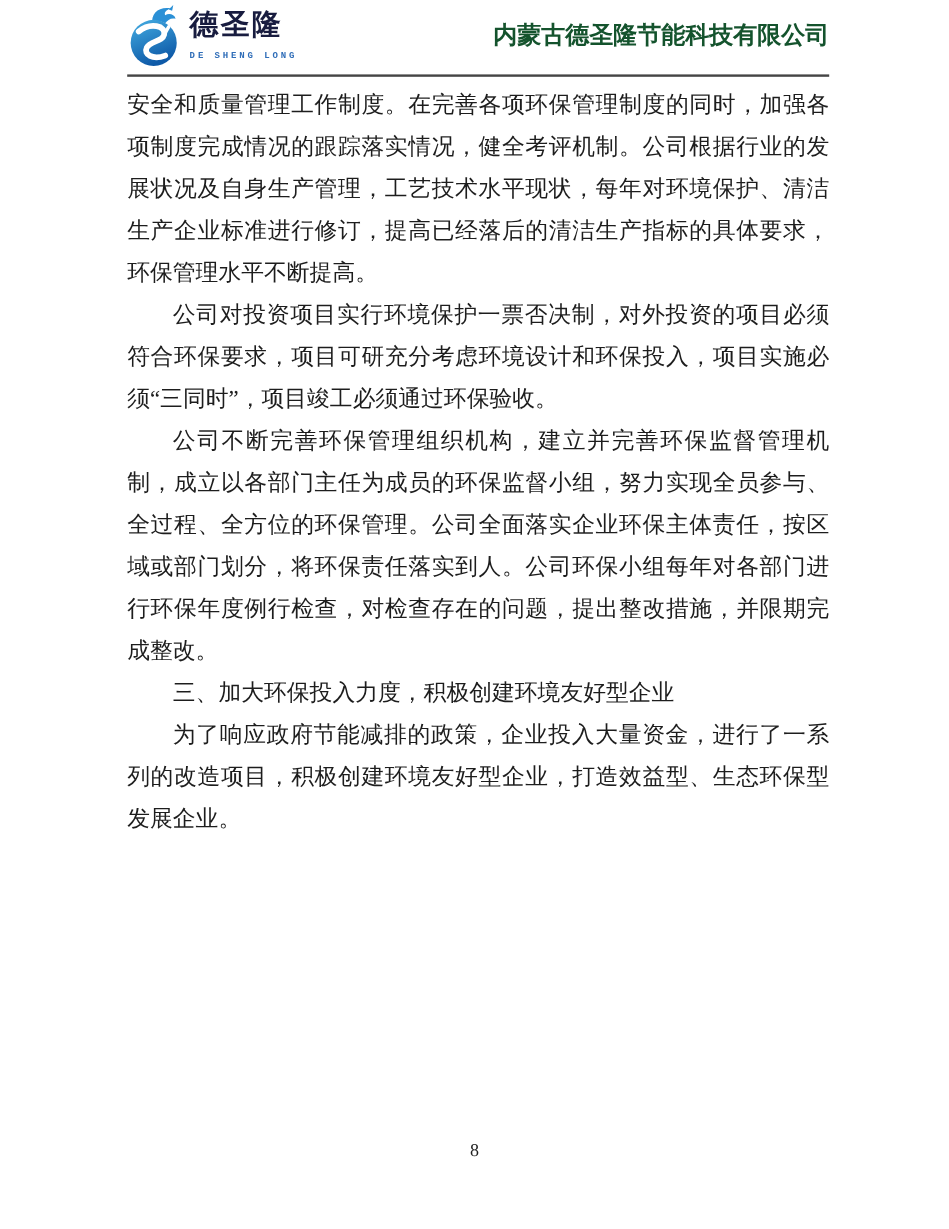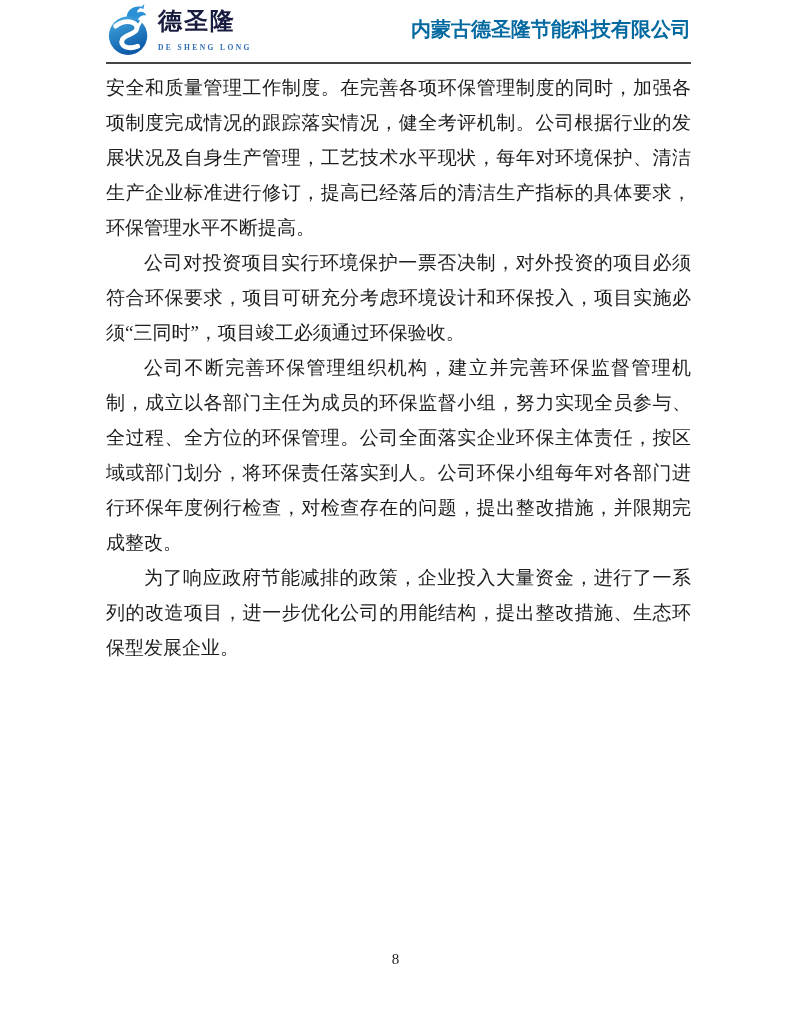"内蒙古德圣隆节能科技有限公司" .company-name { color: #0369a1 -> #14532d }
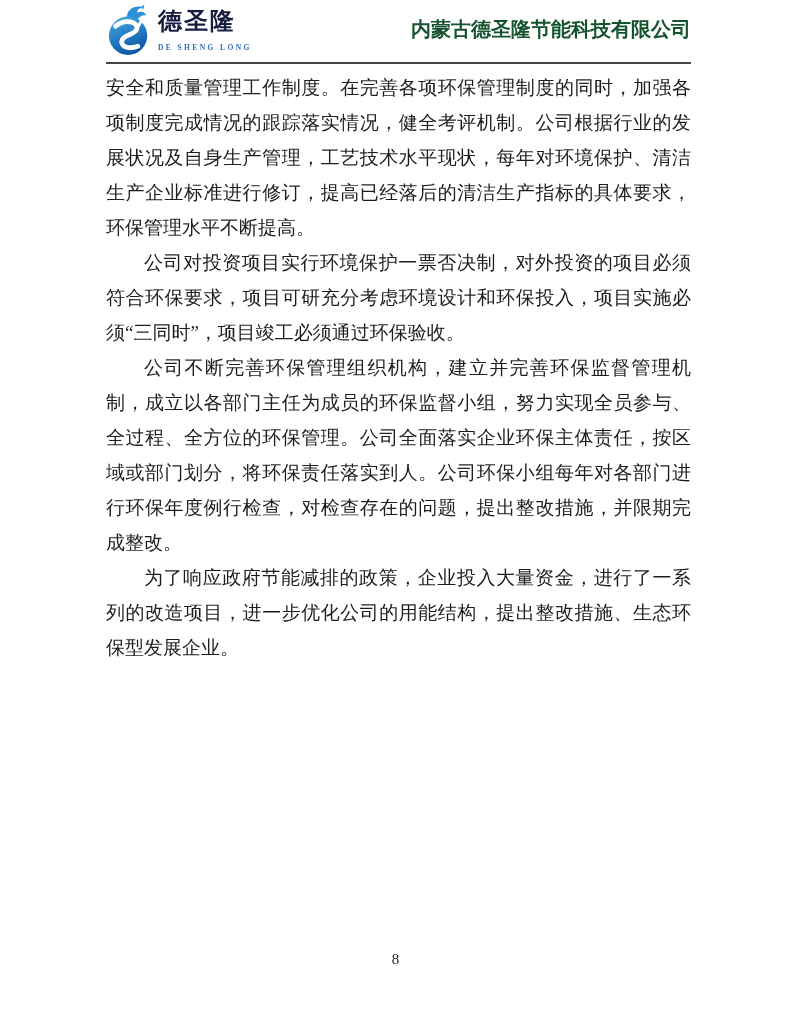"DE SHENG LONG" .logo-en { font-family: Liberation Serif, serif -> Liberation Mono, monospace }
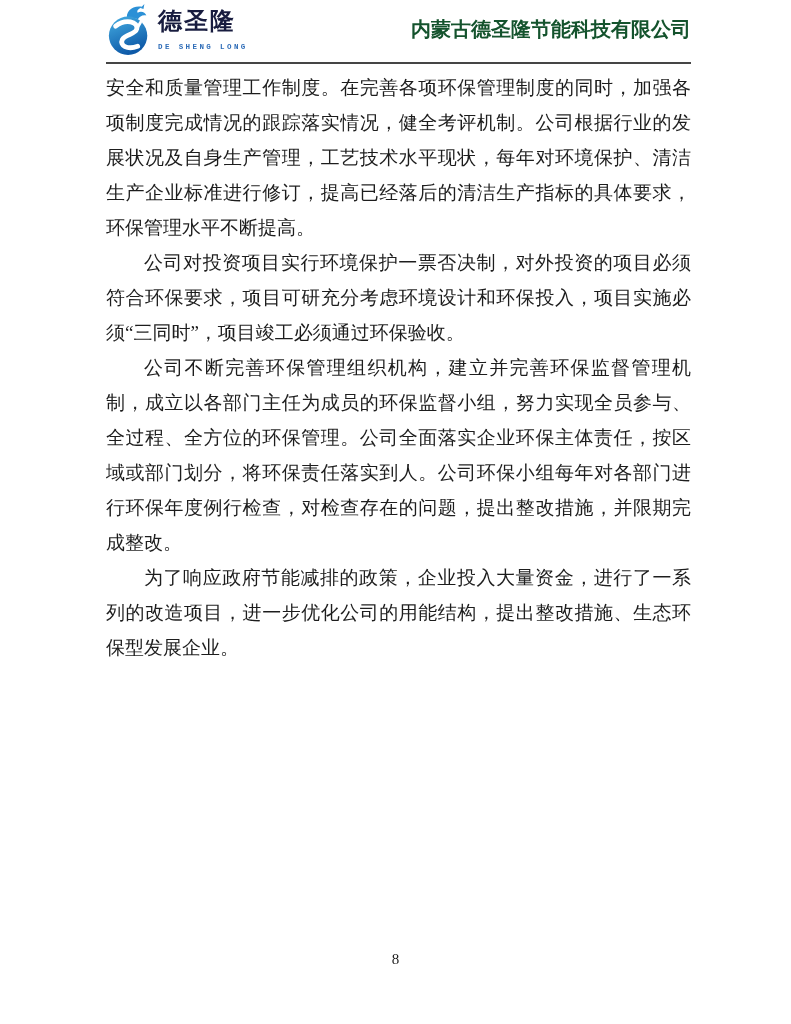"三、加大环保投入力度，积极创建环境友好型企业" p.block { html: none -> <p>三、加大环保投入力度，积极创建环境友好型企业</p> }
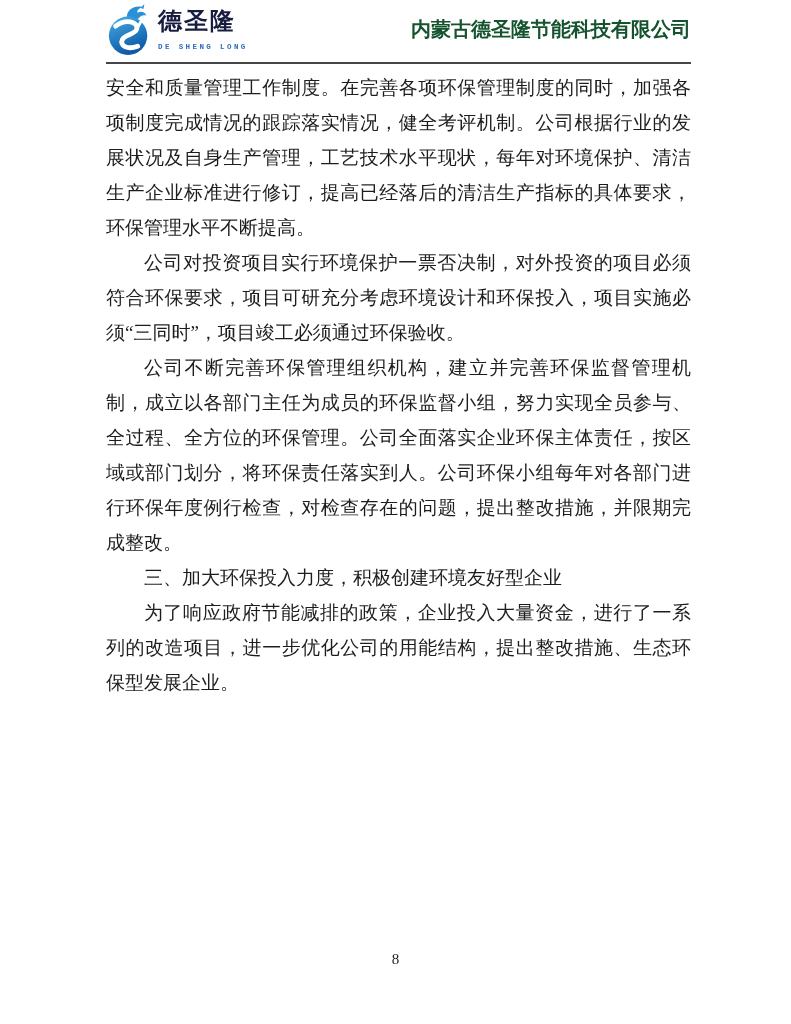"为了响应政府节能减排的政策，企业投入大量资金，进行了一系列的改造项目，进一步优化" p.block { text: 进一步优化公司的用能结构，提出整改措施 -> 积极创建环境友好型企业，打造效益型 }
